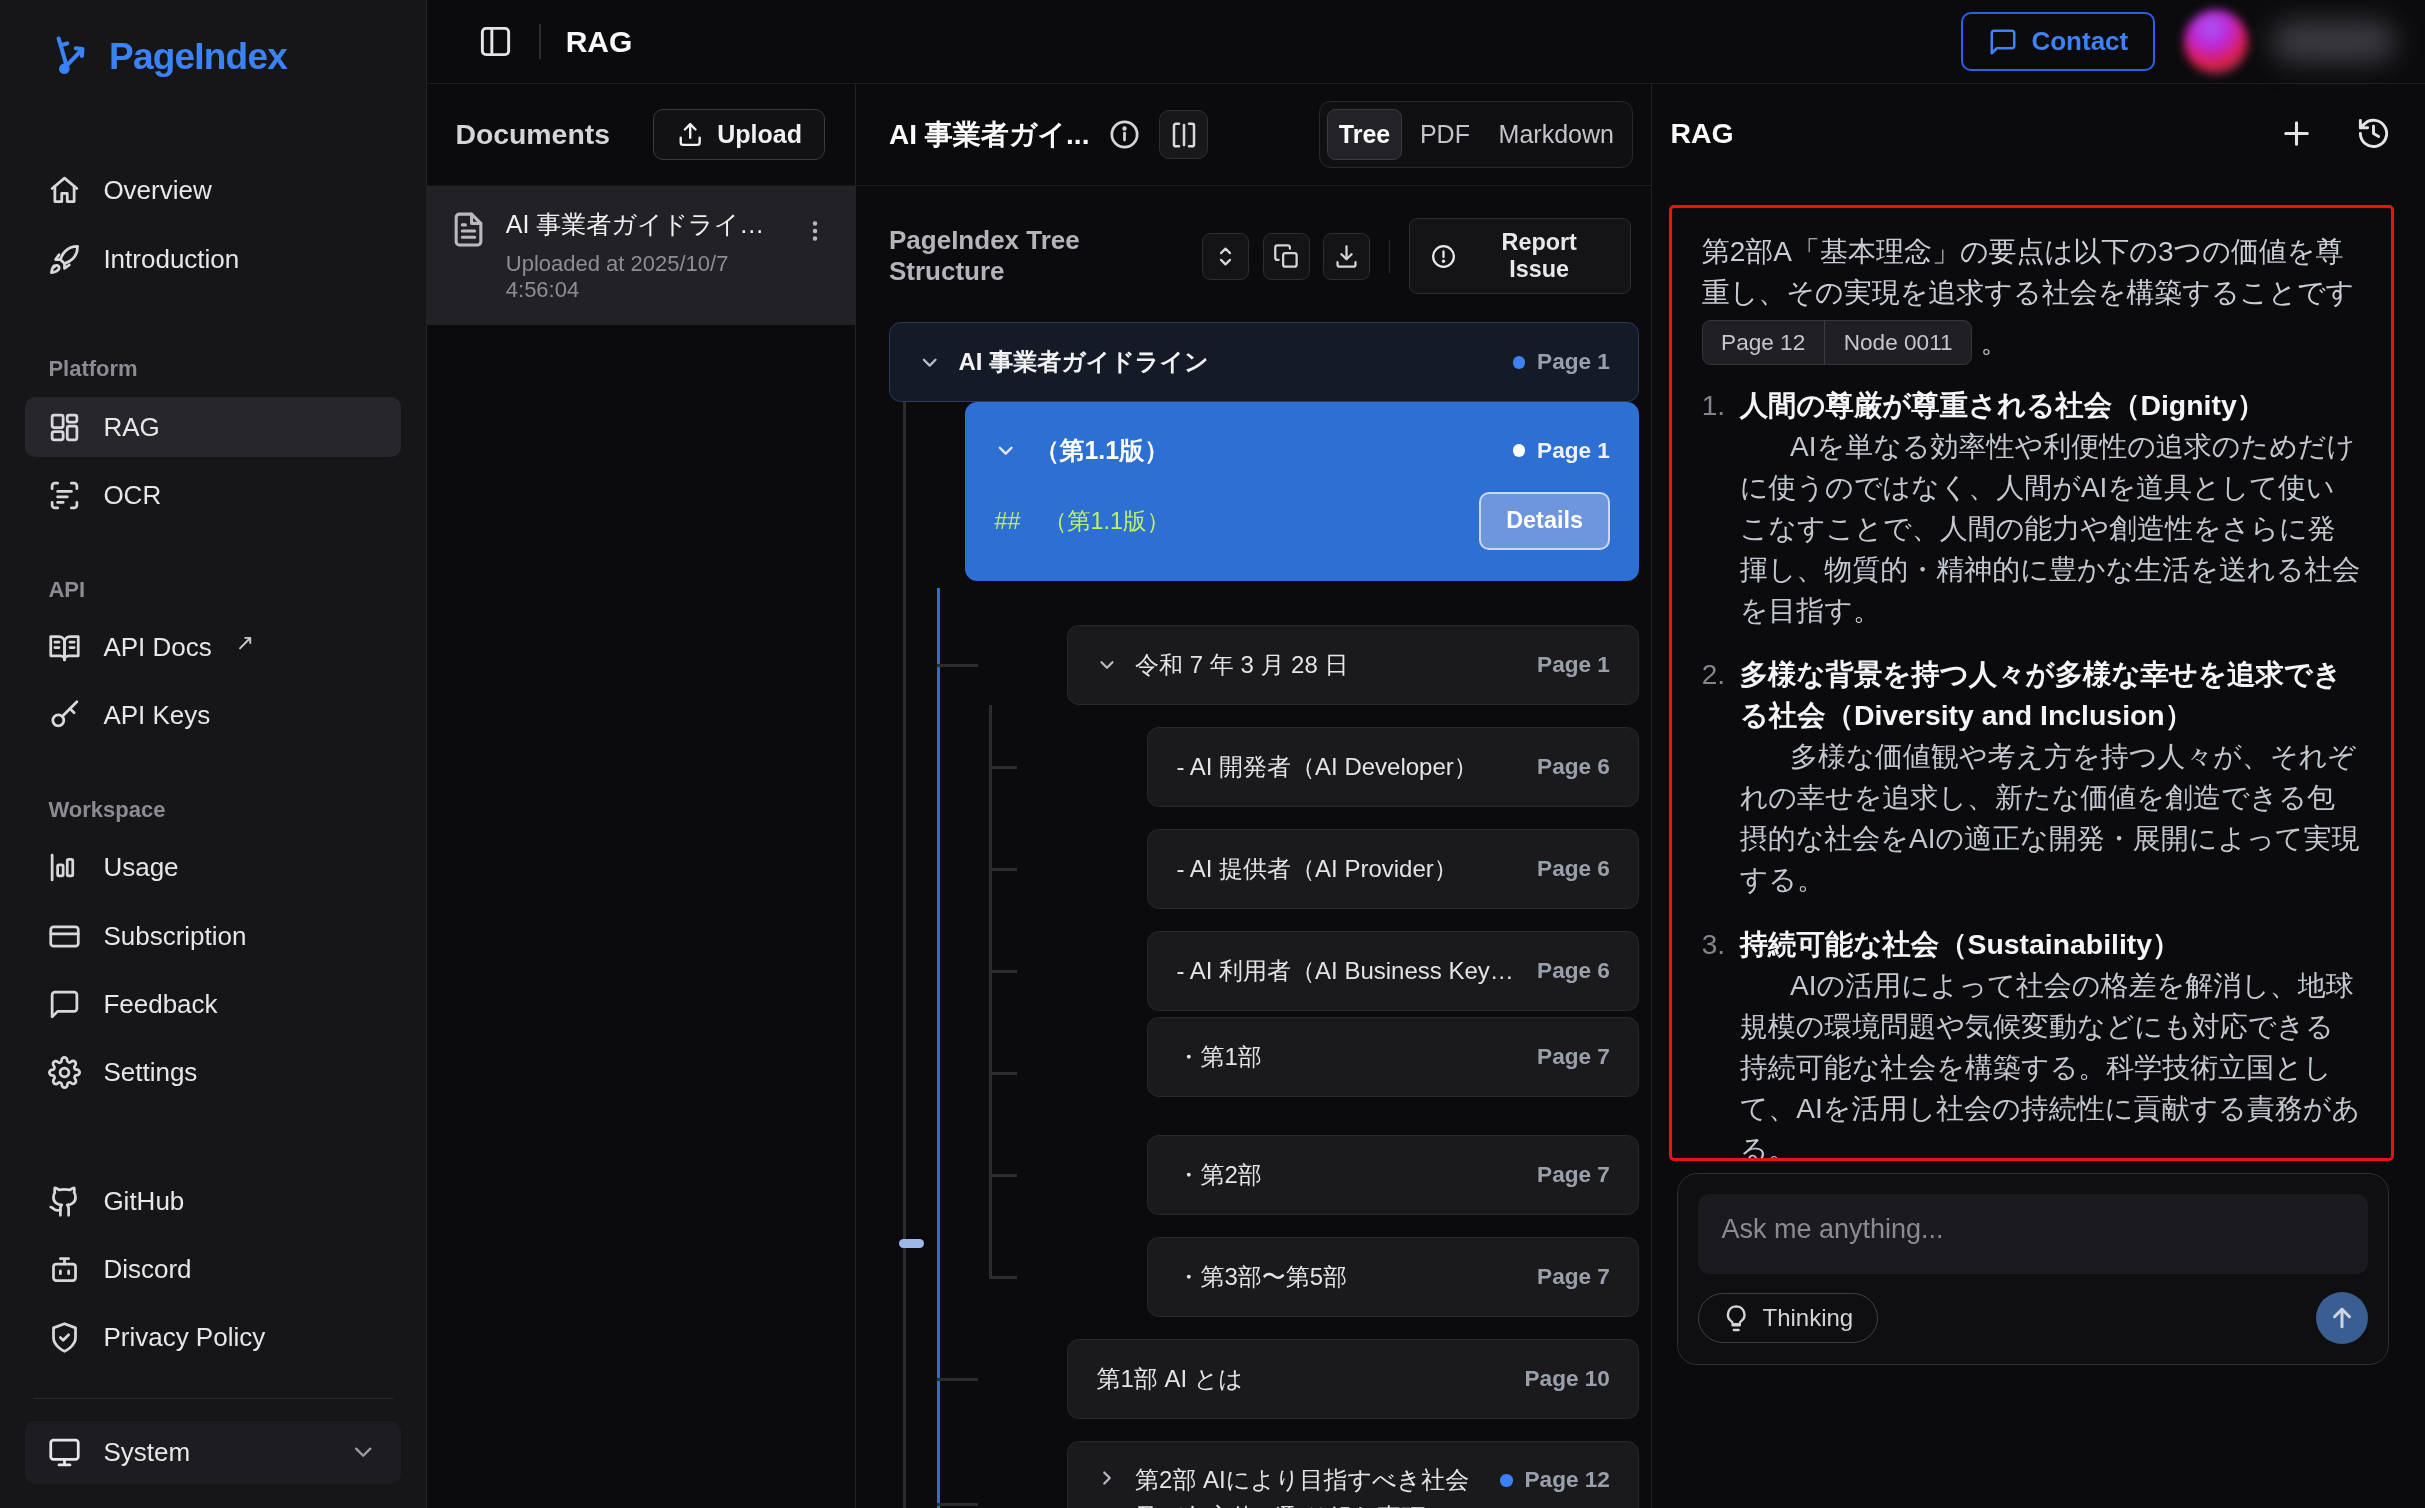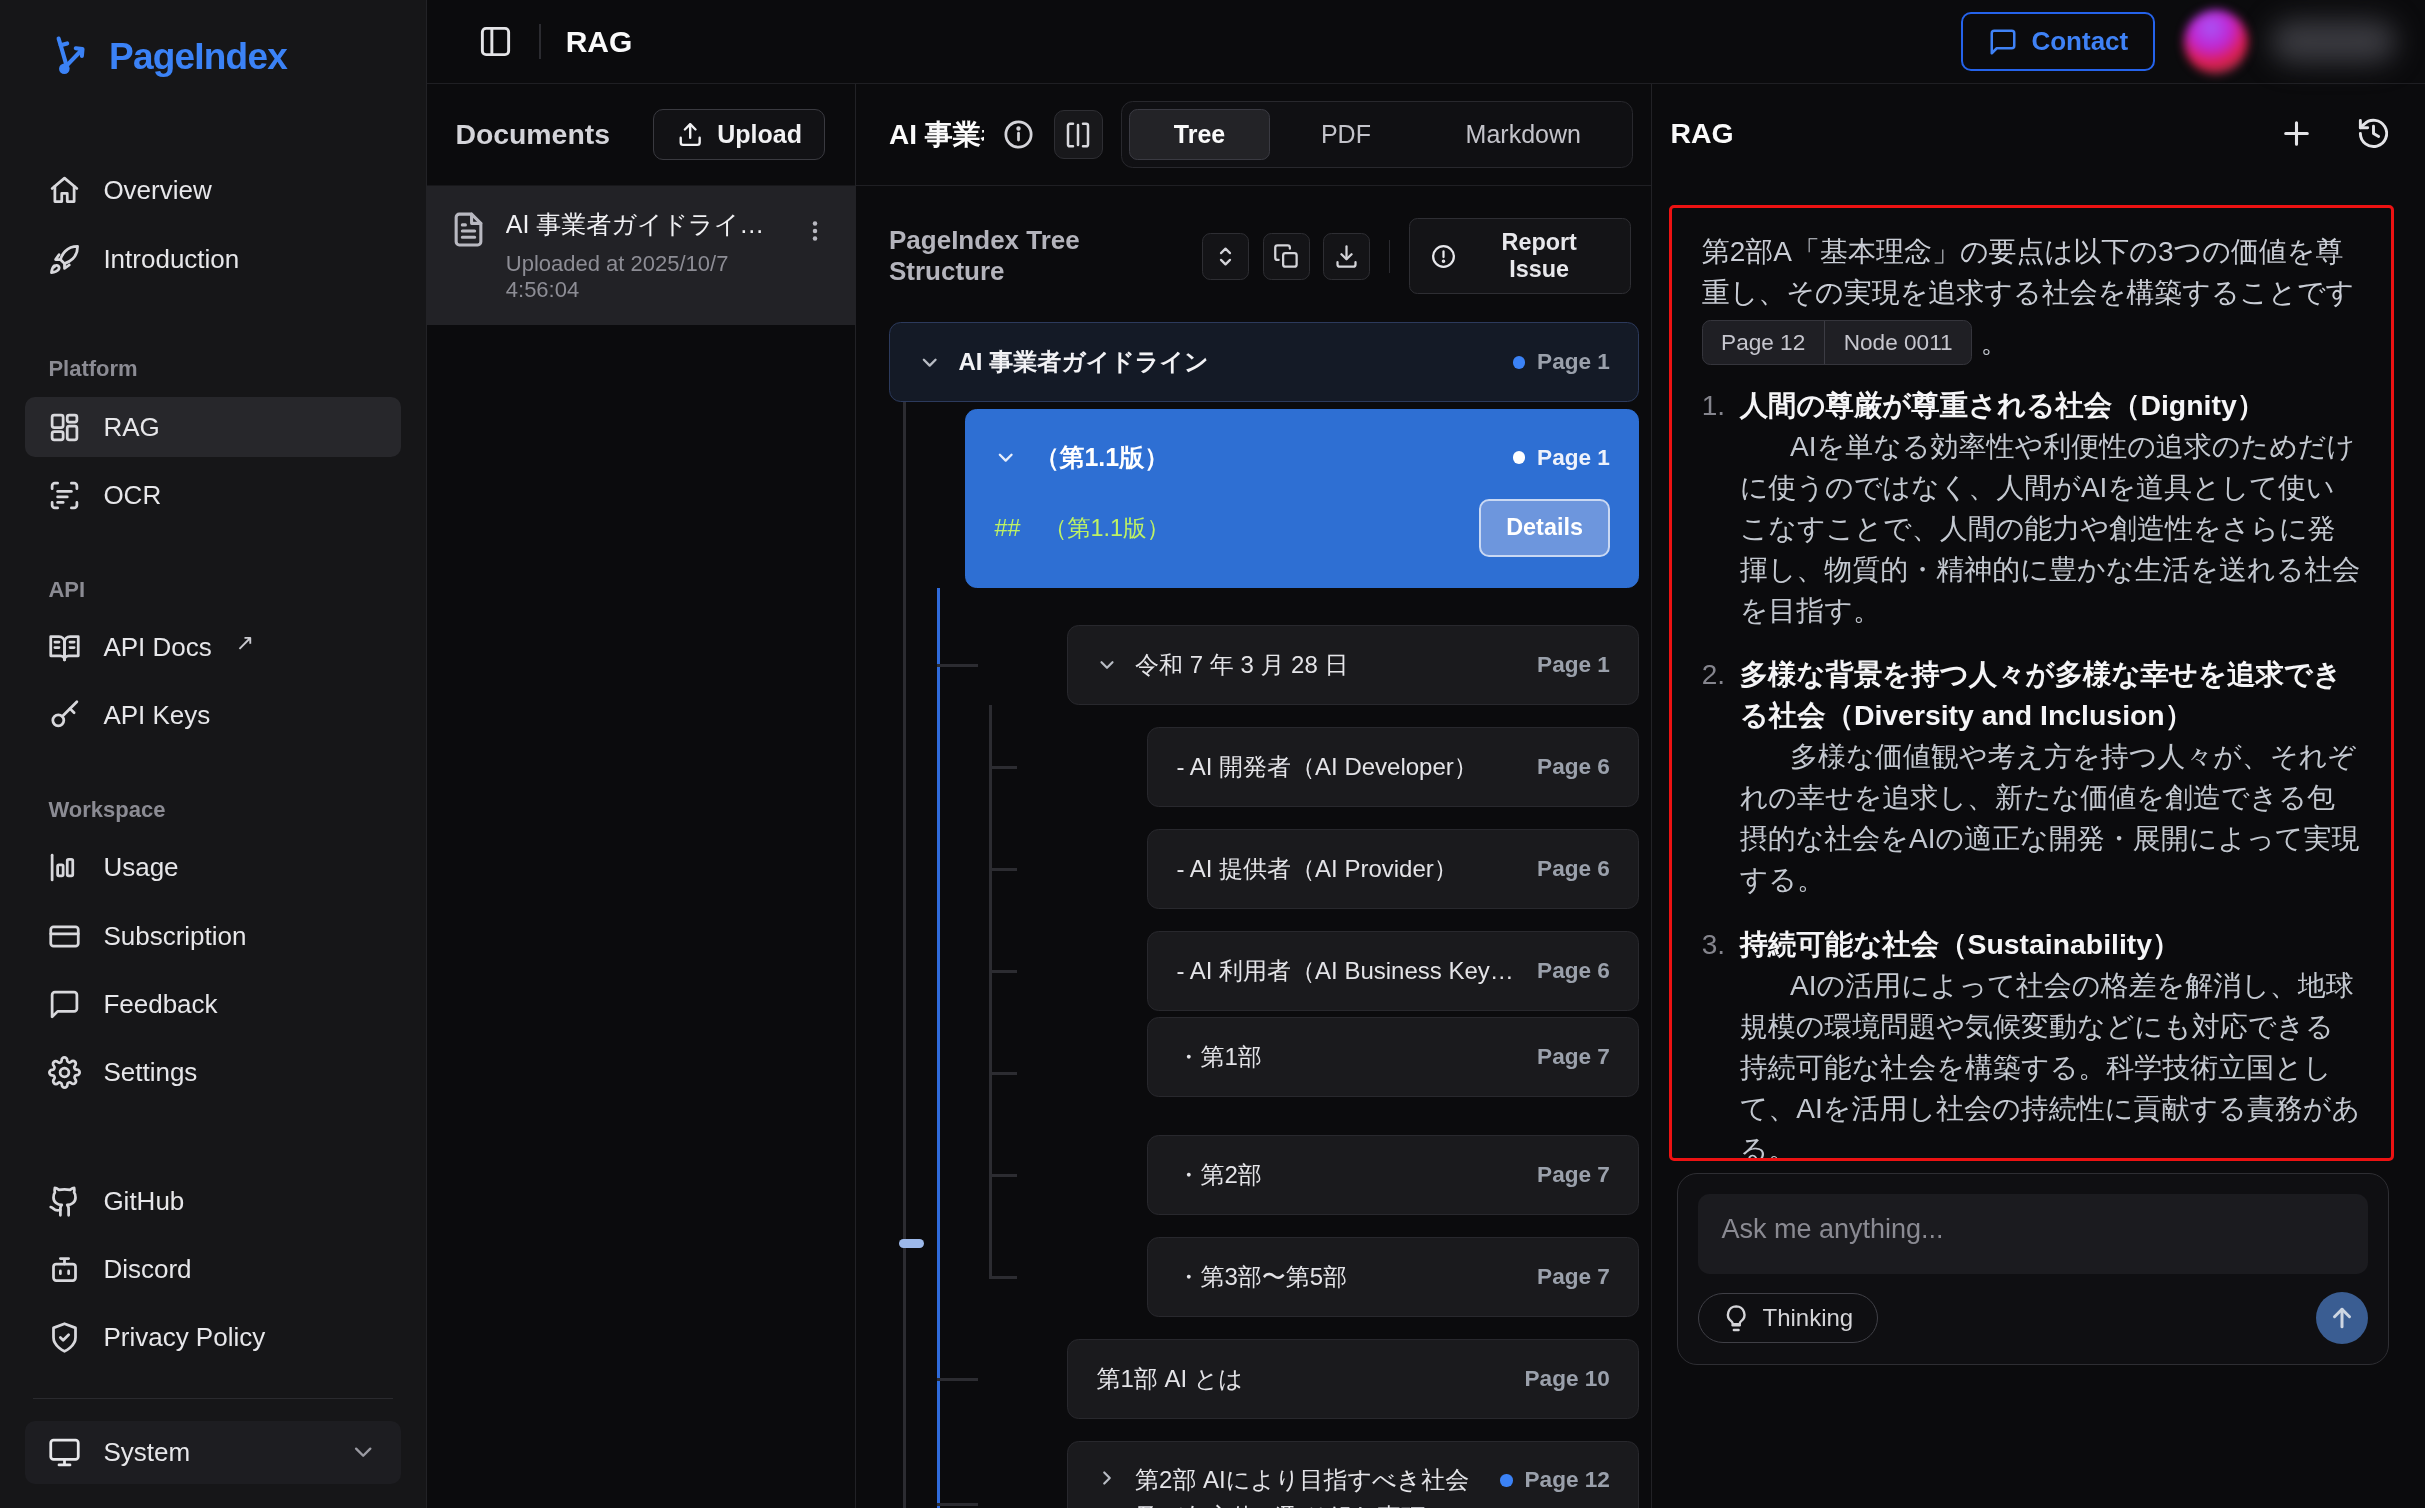"Tree" .seg-tab { padding: 10px 44px -> 10px 11px }
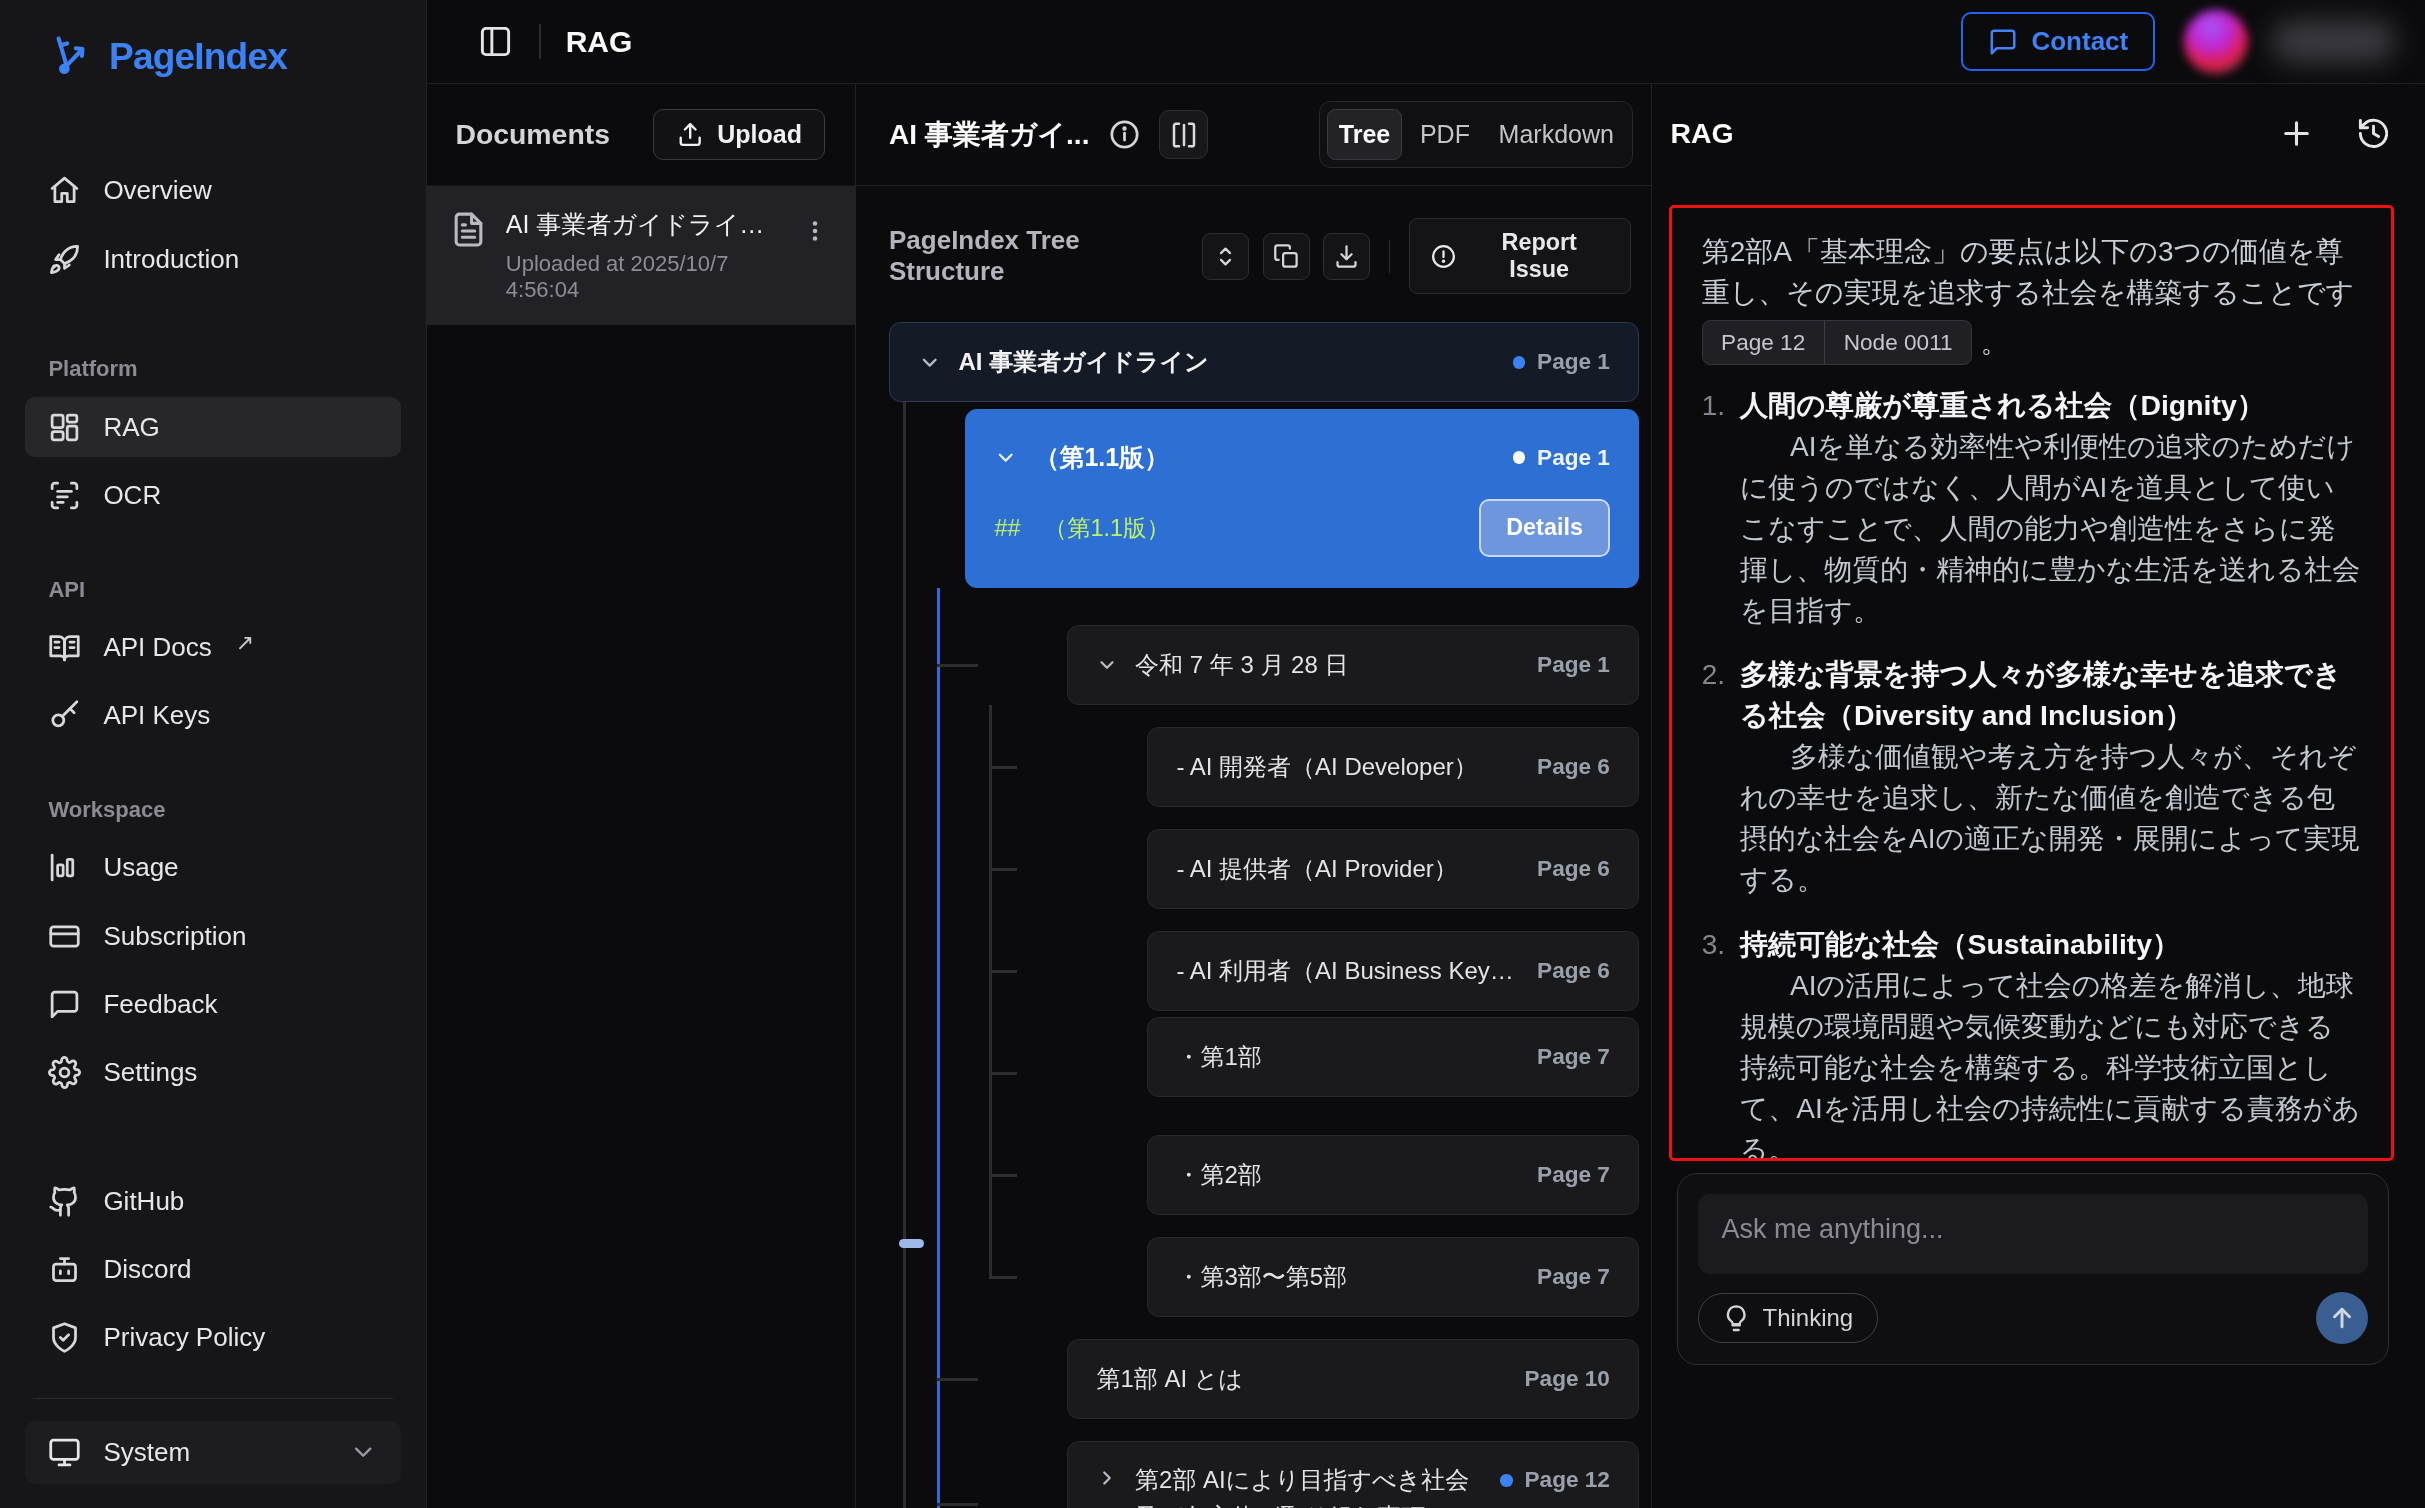"（第1.1版）" div.tn { top: 87px -> 80px }
